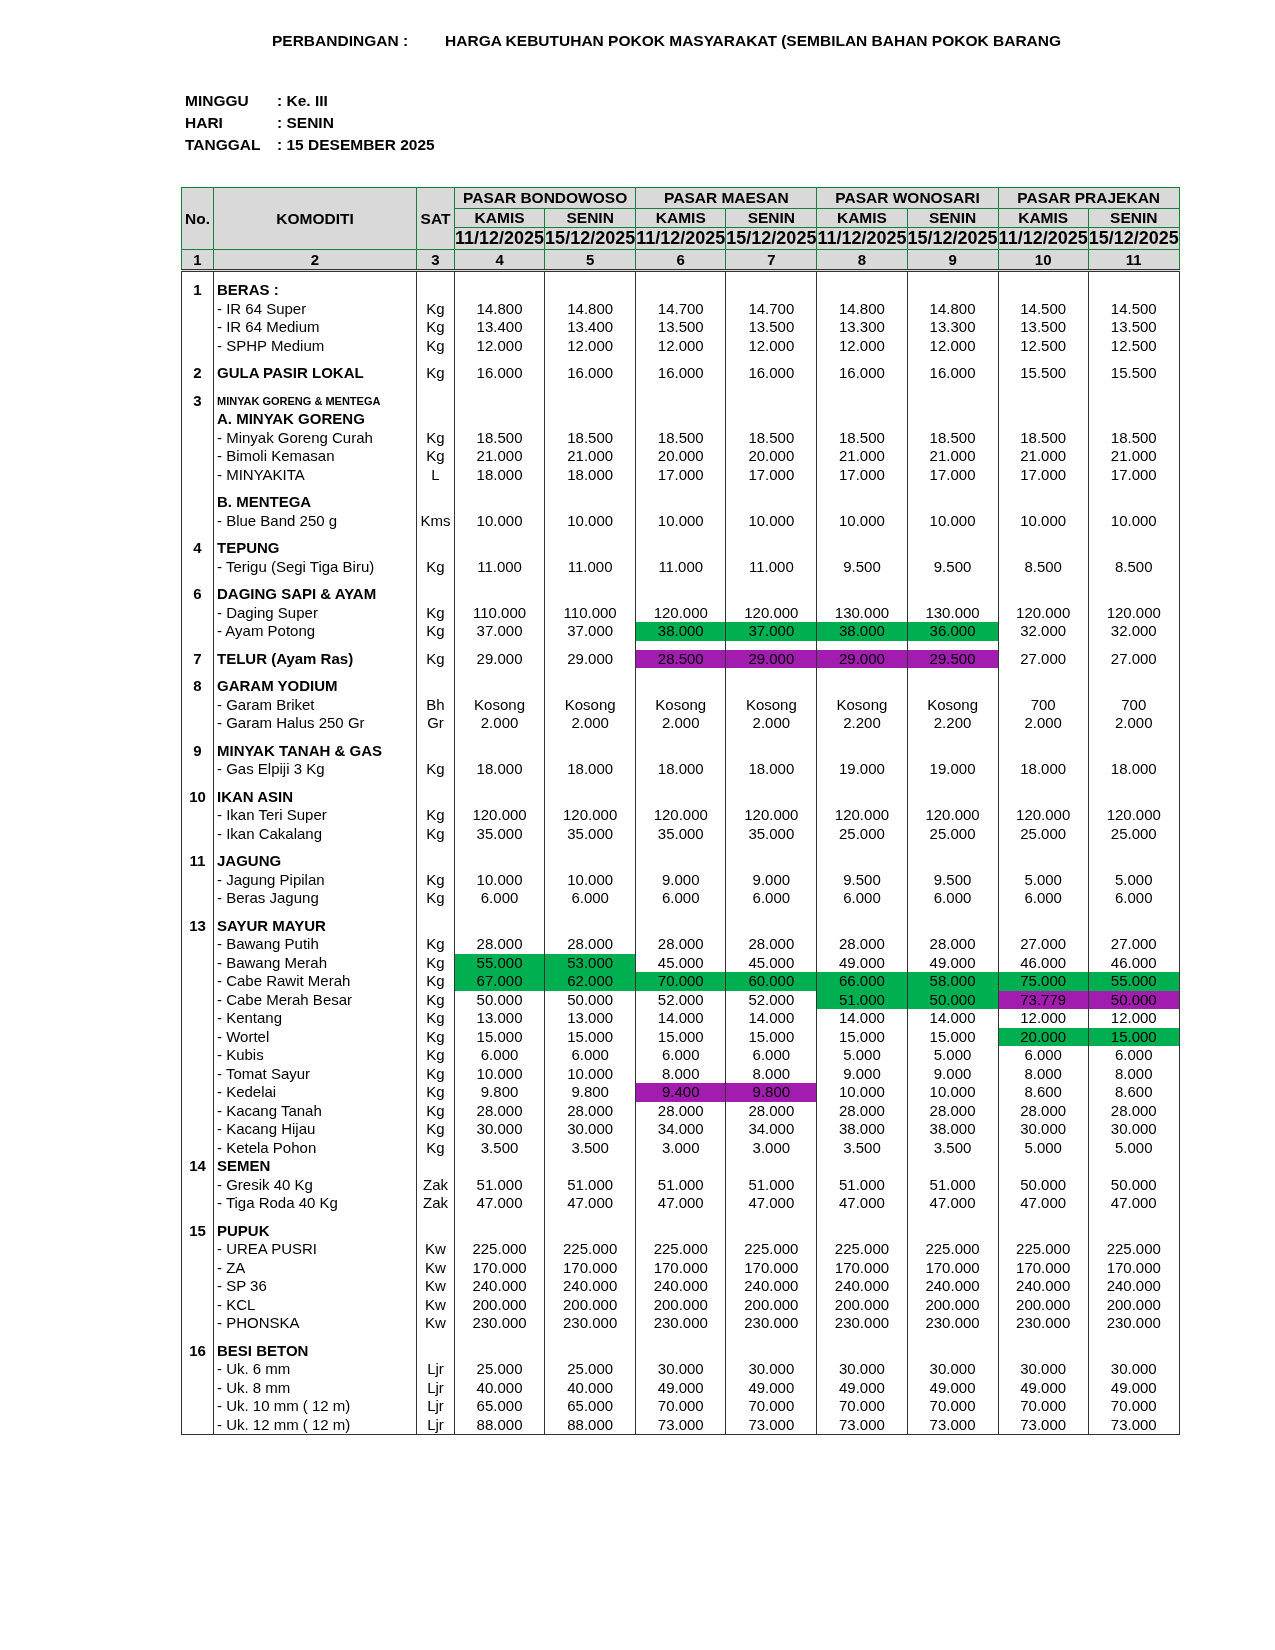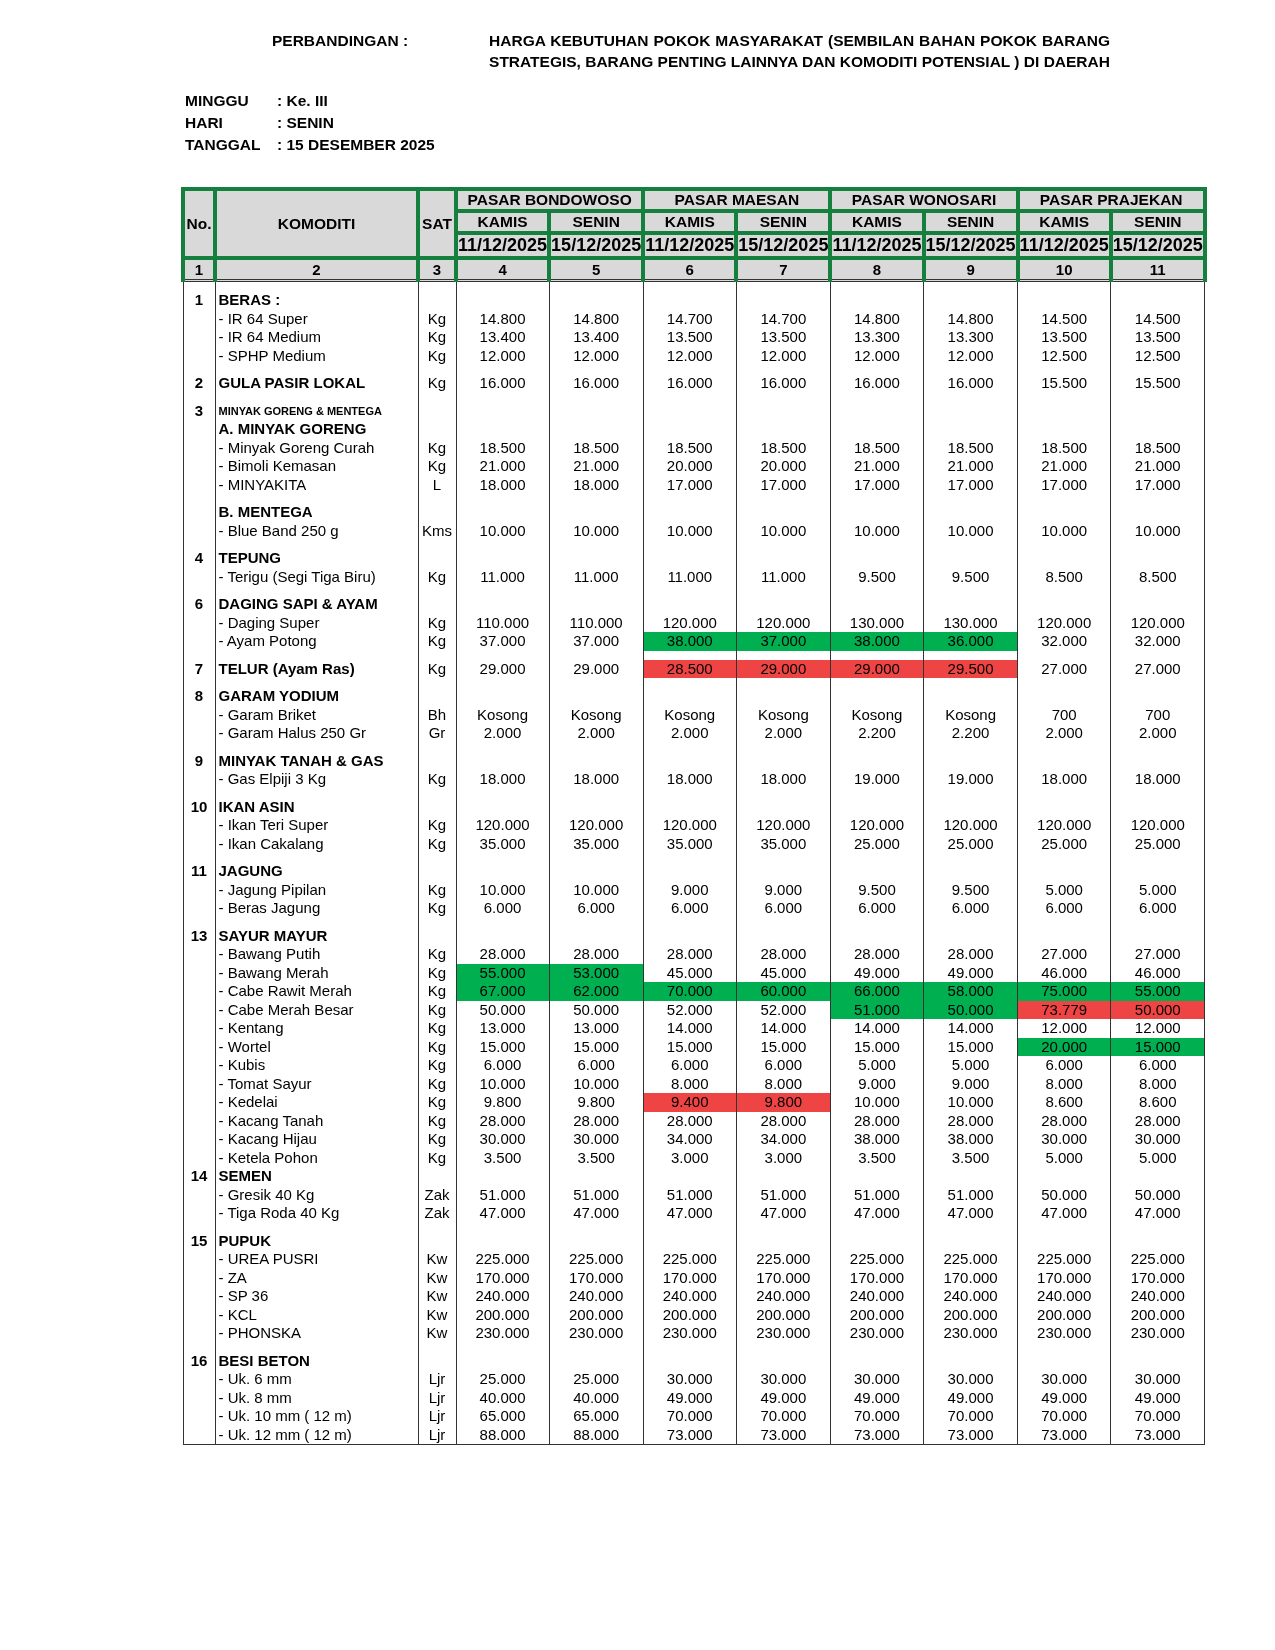"PERBANDINGAN :" .title-row { gap: 44px -> none }
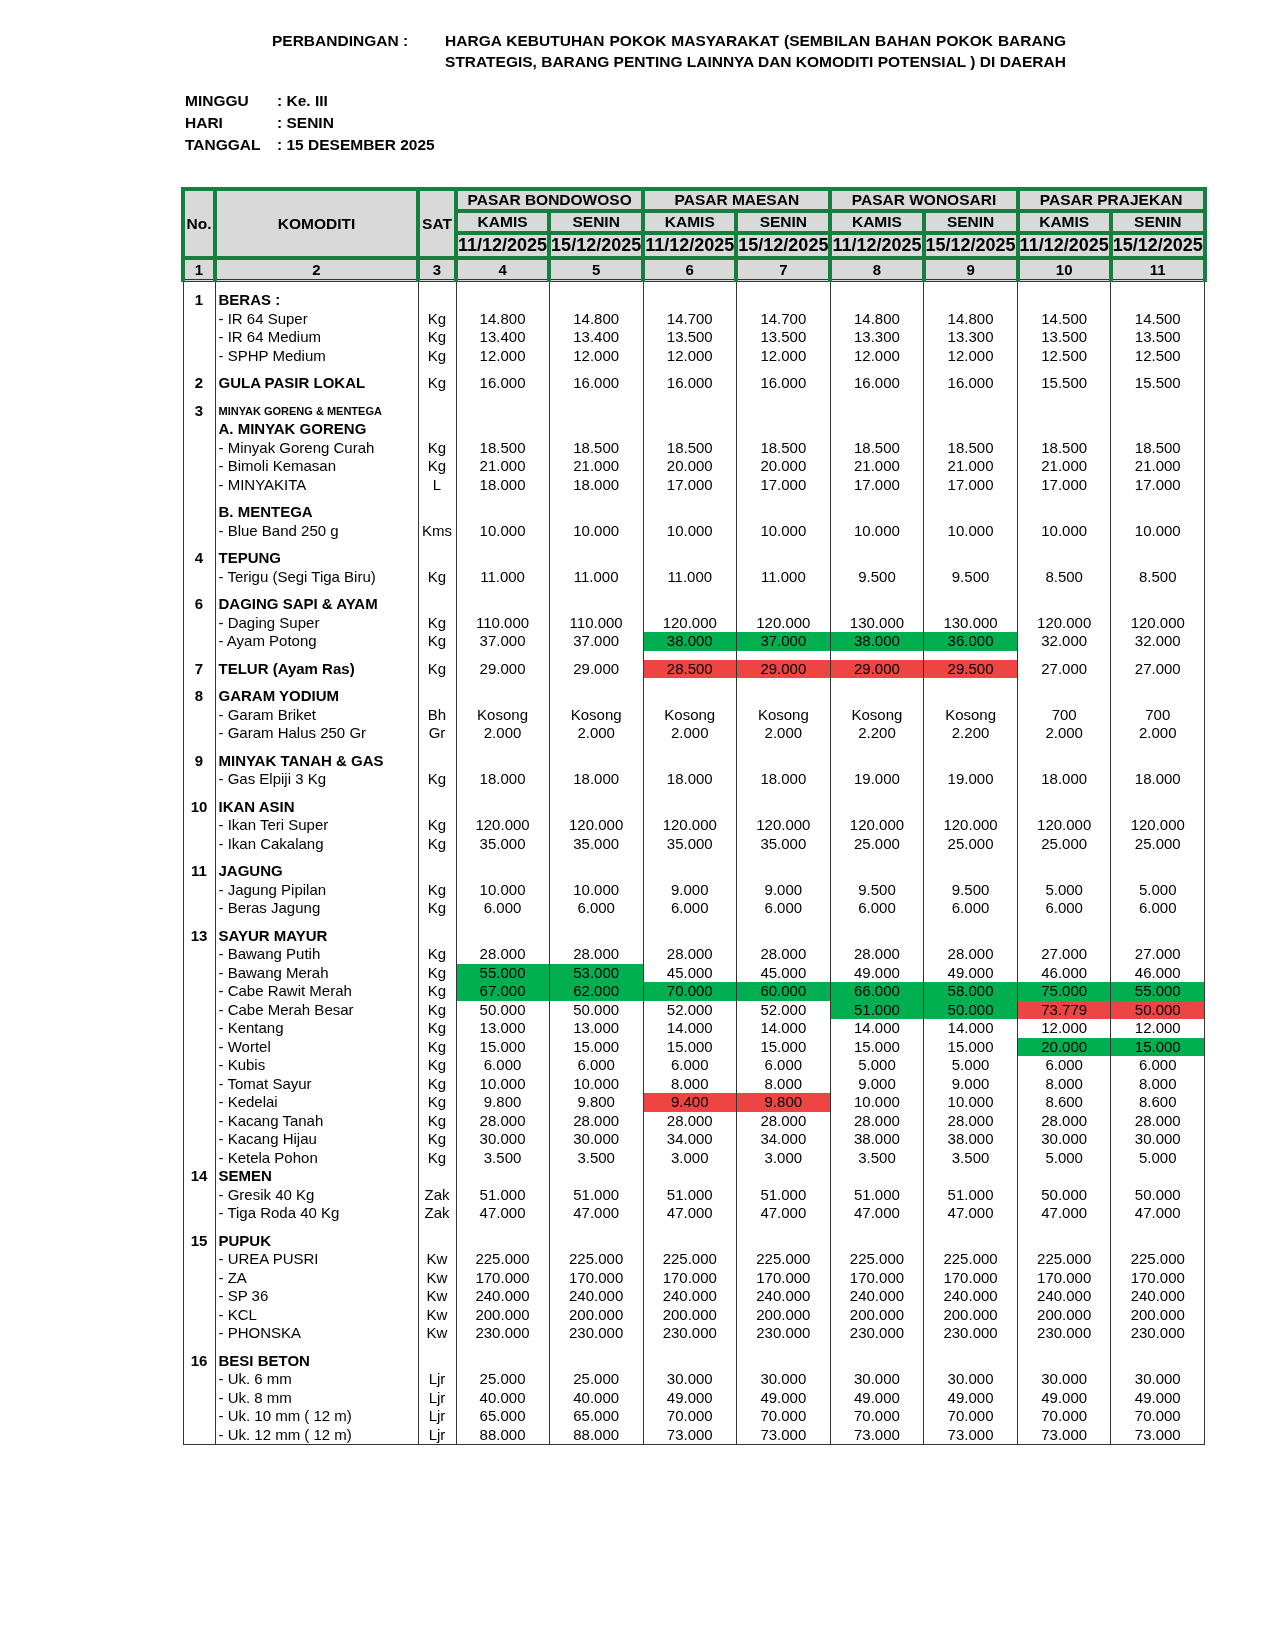"STRATEGIS, BARANG PENTING LAINNYA DAN" span.line { html: <span>STRATEGIS, BARANG PENTING LAINNYA DAN KOMODITI POTENSIAL ) DI DAERAH</span> -> none }
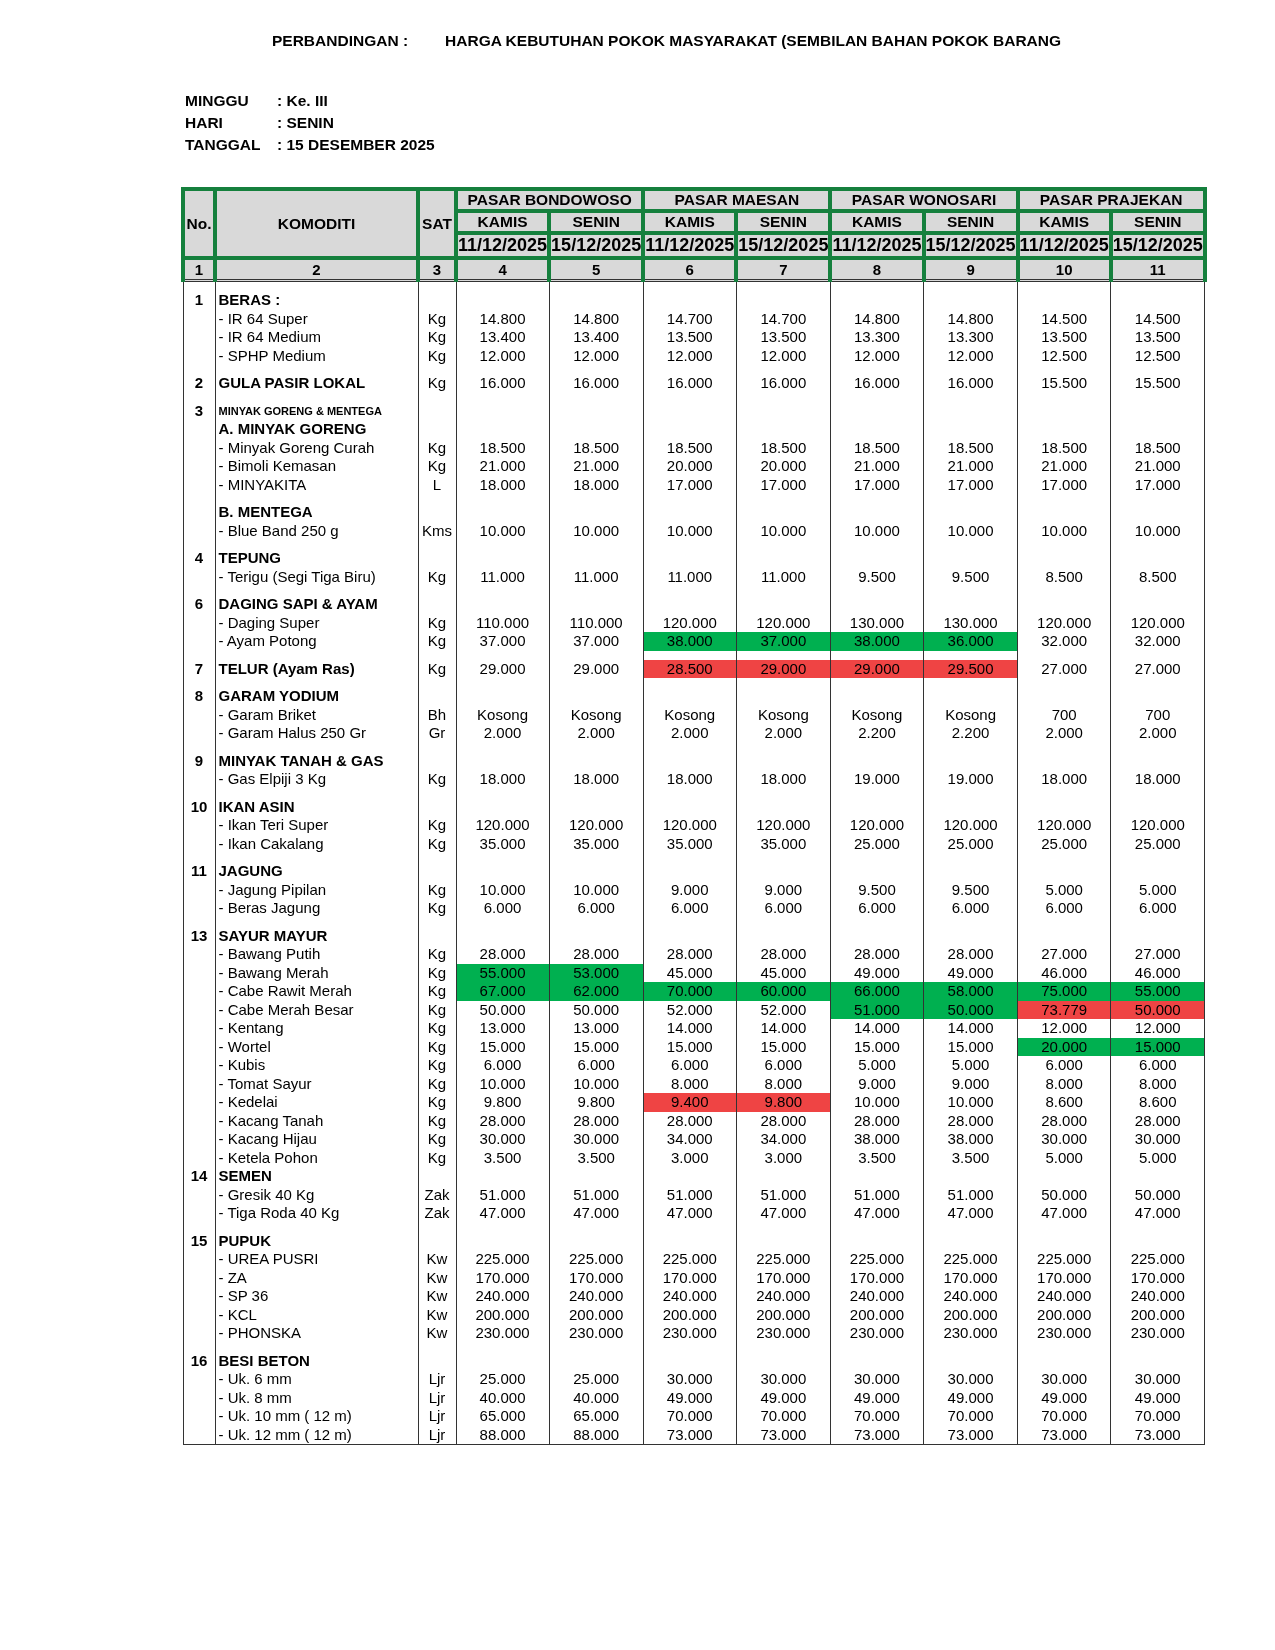"PASAR BONDOWOSO" .hdr th { border: 4px solid #15803d -> 1px solid #15803d }
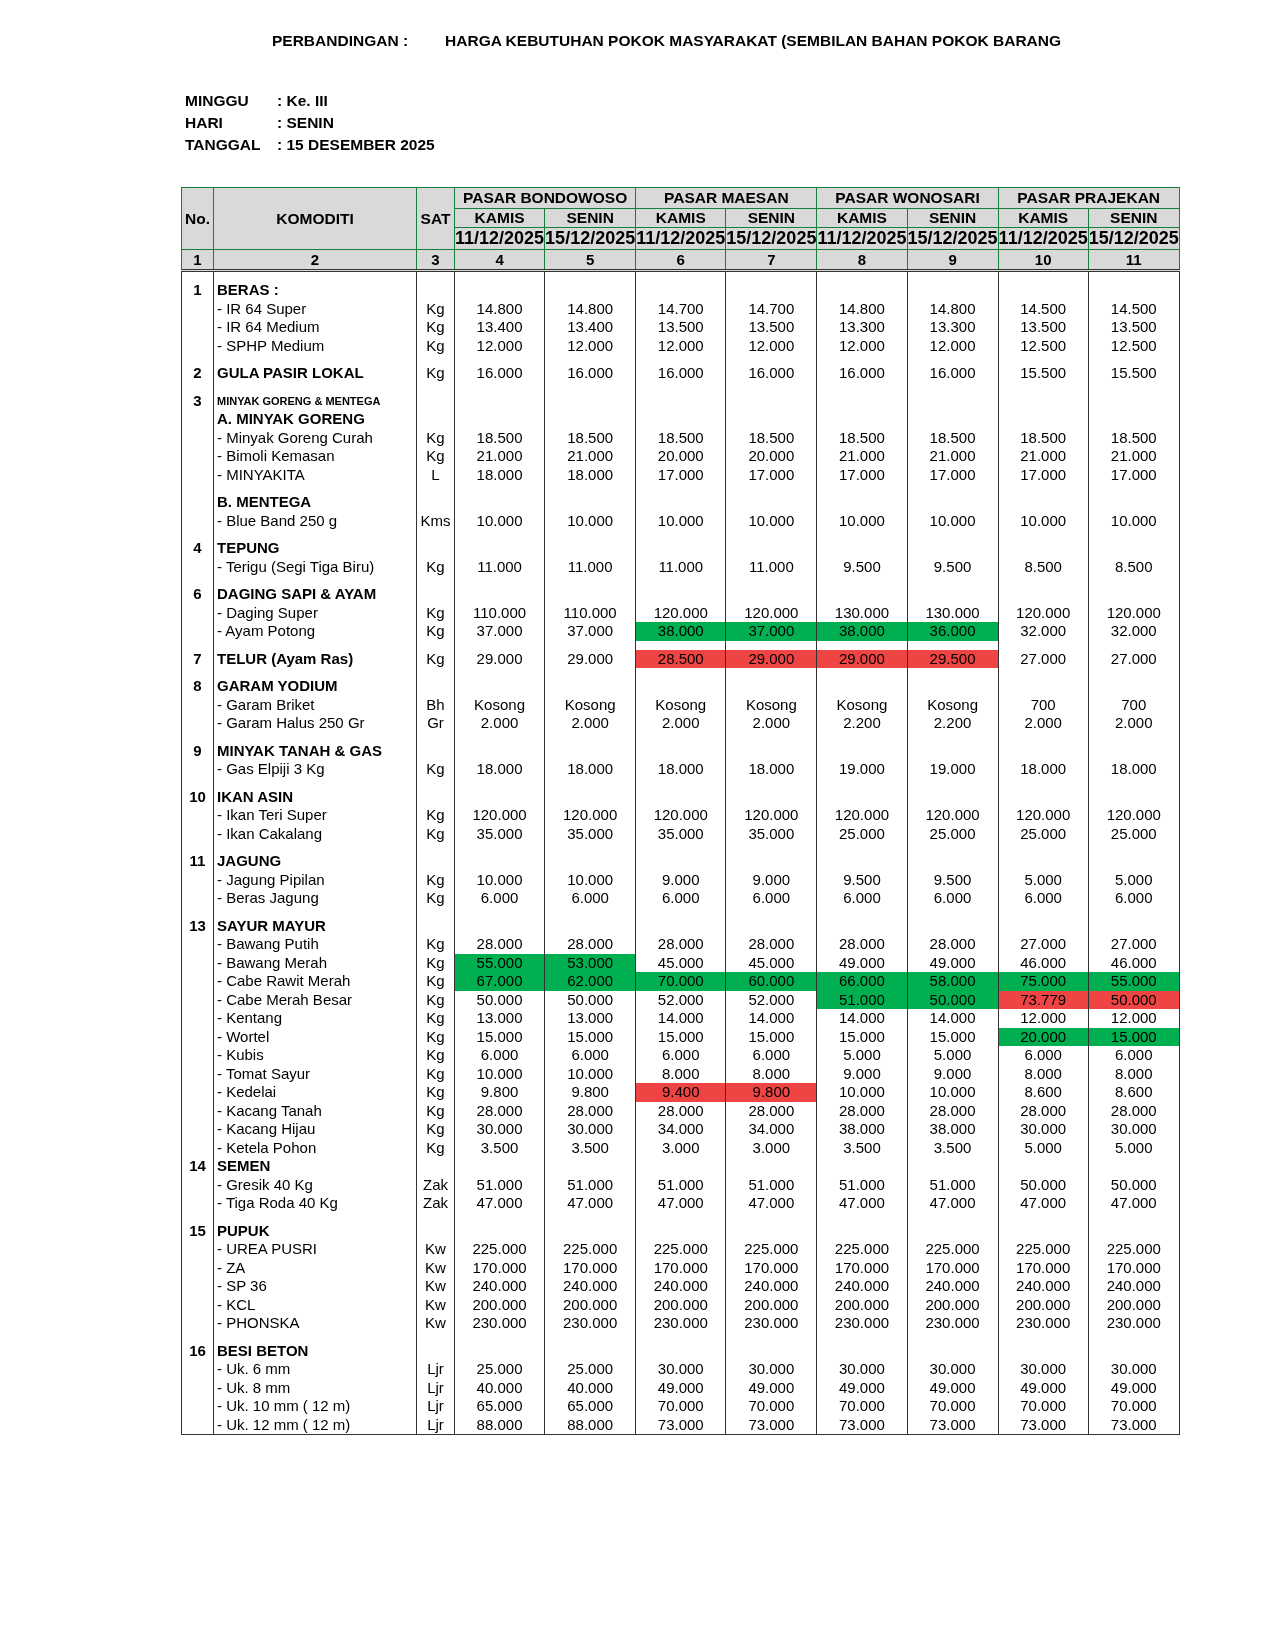"28.500" td.y { background: #ef4444 -> #a21caf }
